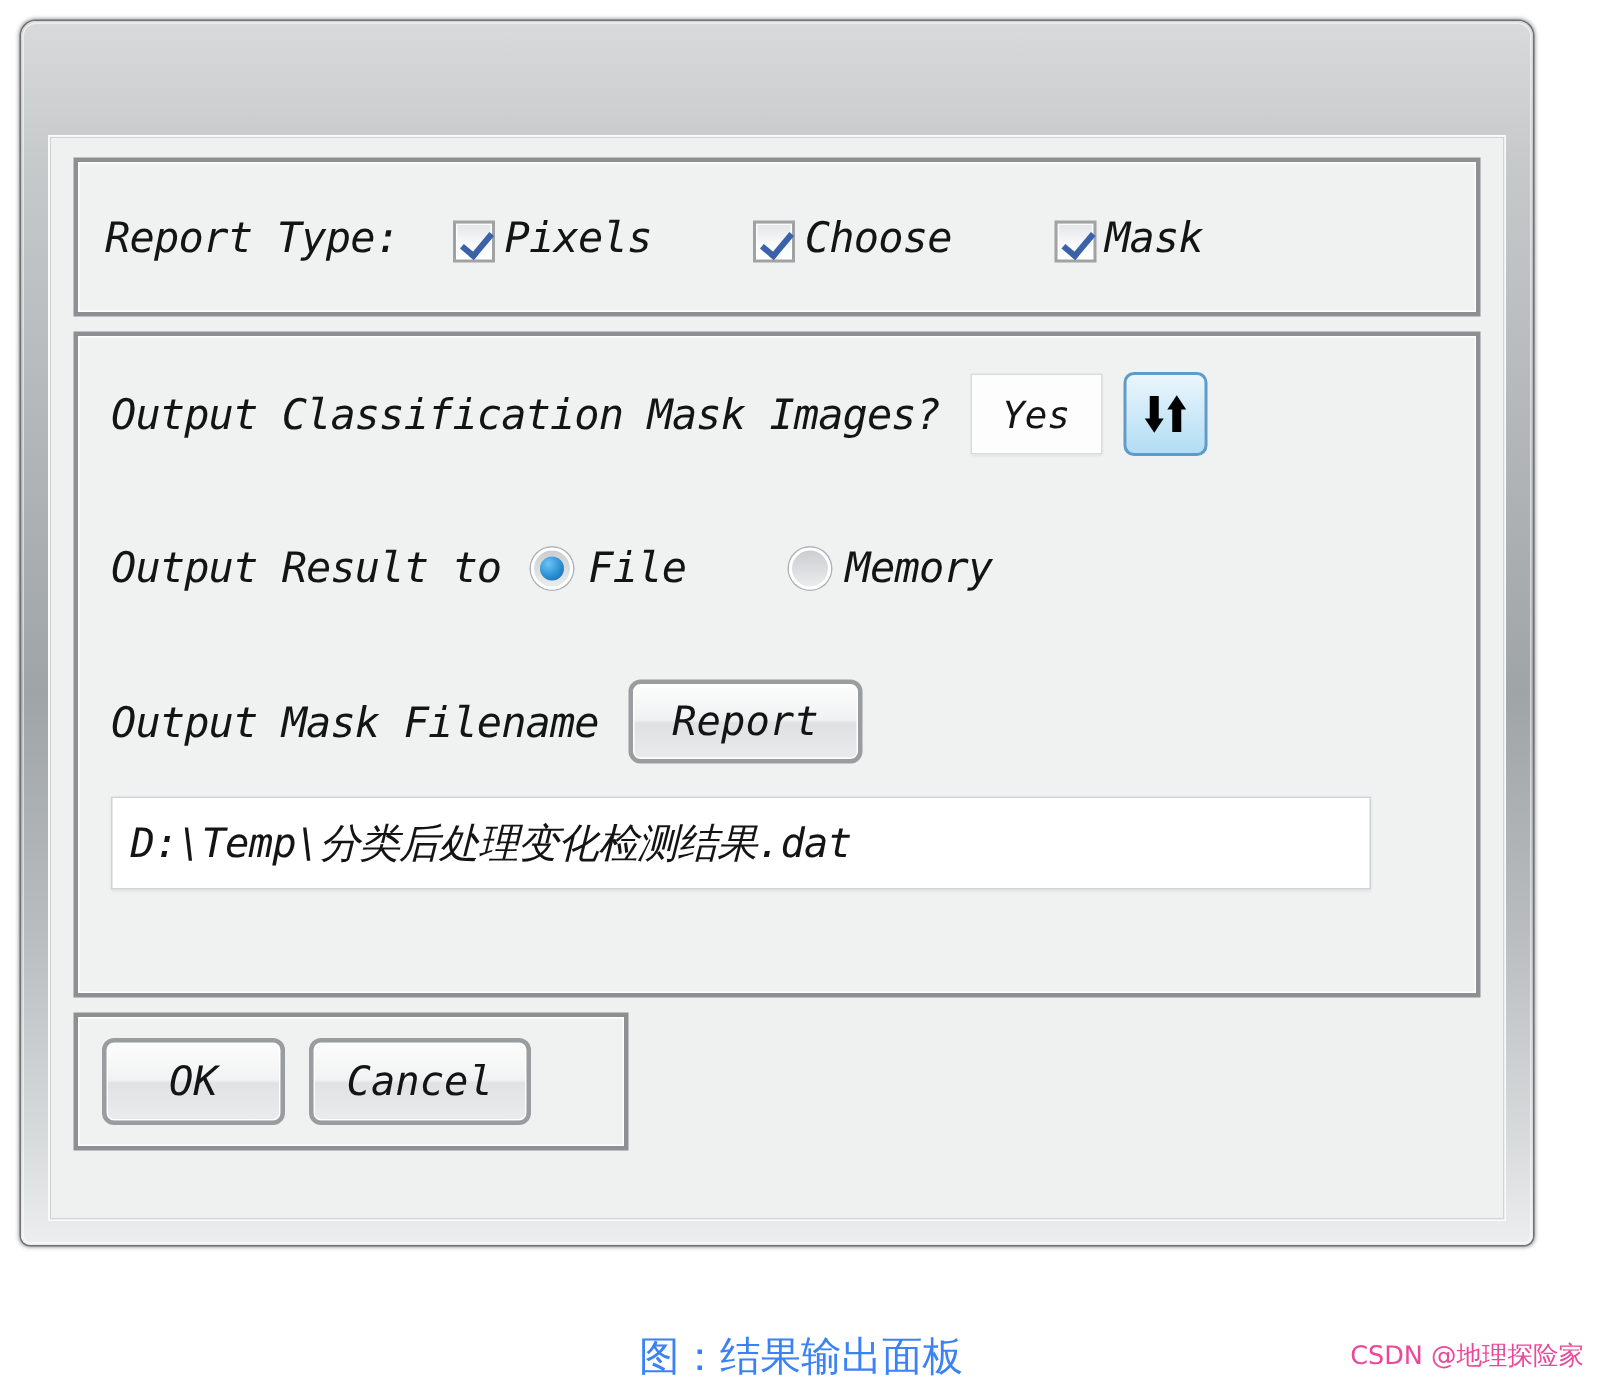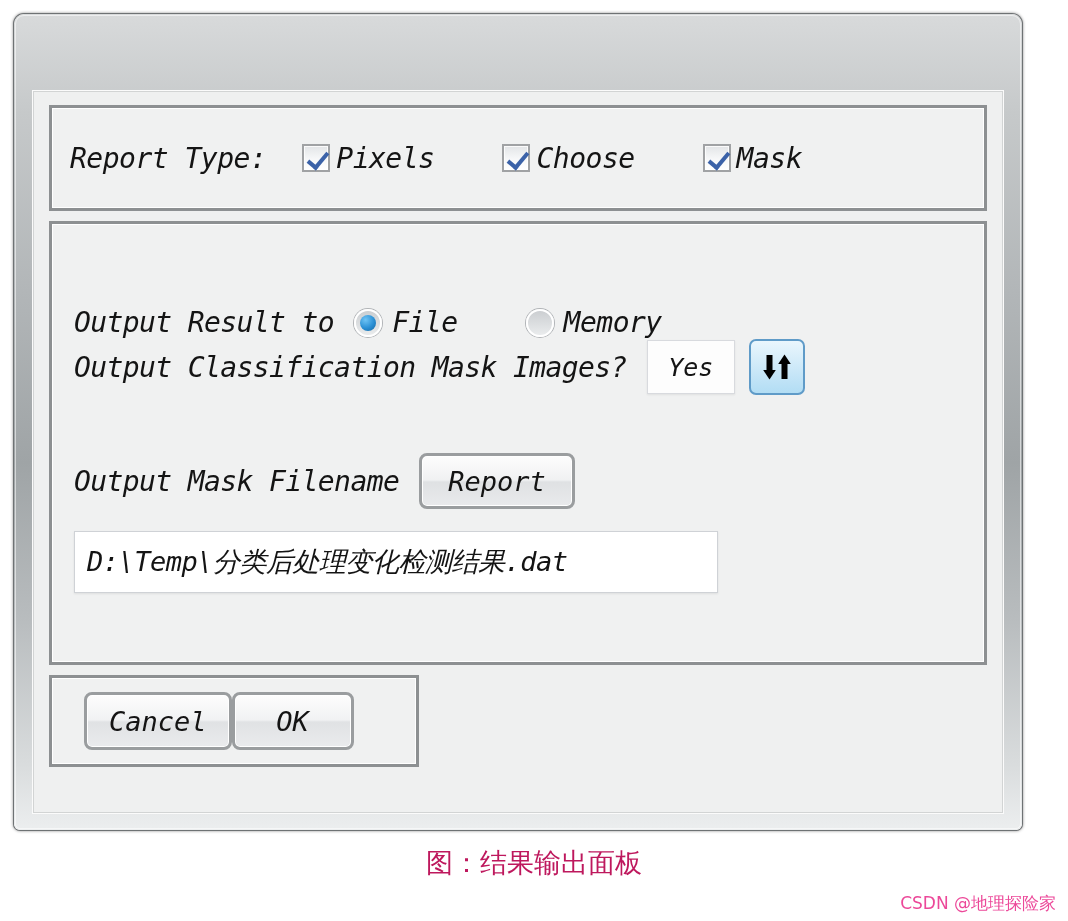"Pixels" .checkbox-group { align-items: center -> flex-end }
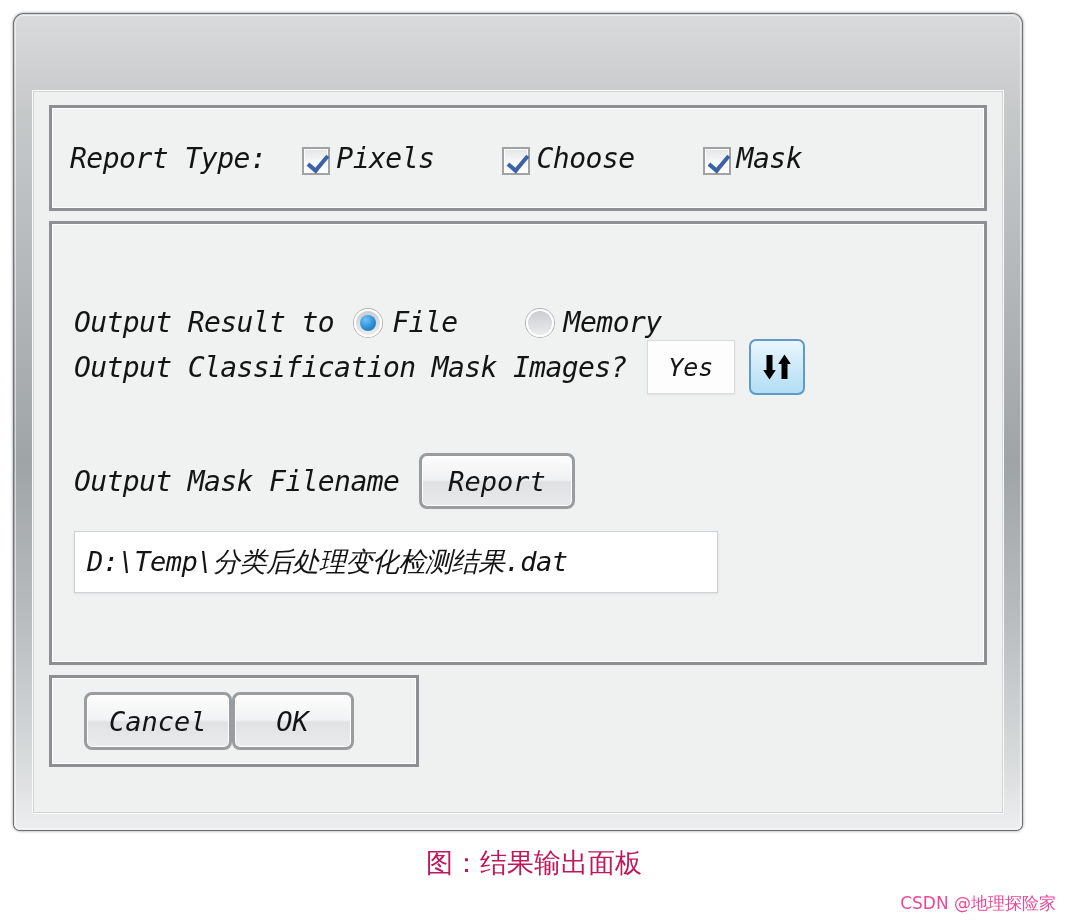"Output Result to" div.opt-row { order: before "Output Classification Mask Images?" -> after "Output Classification Mask Images?" }
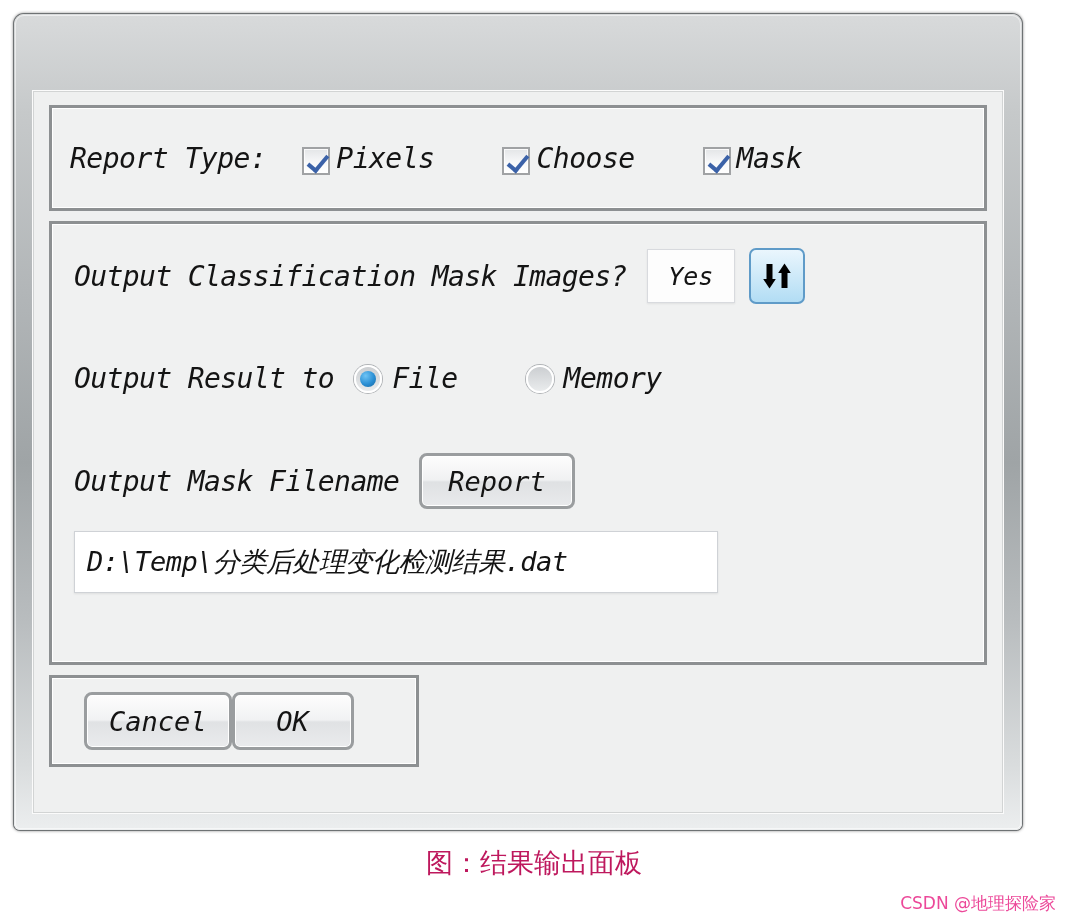"D:\Temp\分类后处理变化检测结果.dat" #mask-filename-input { width: 644px -> 840px }
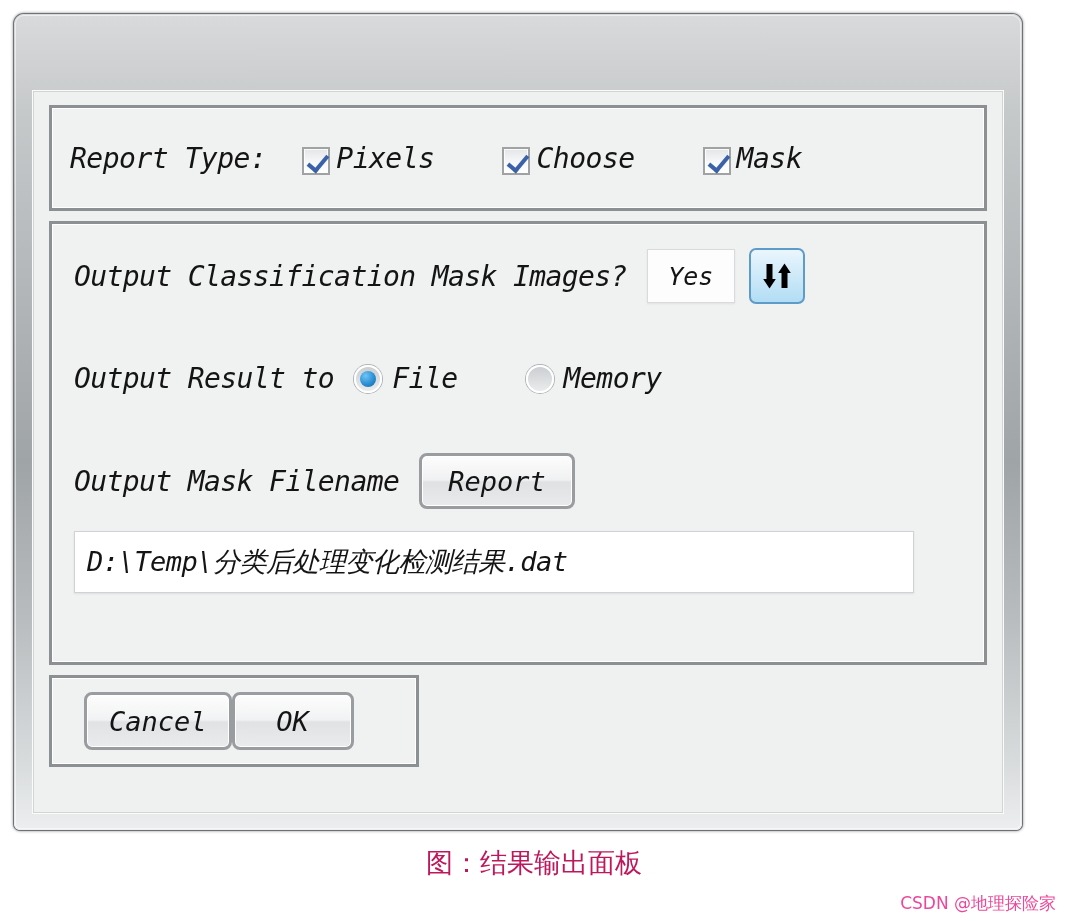"Cancel" div.dialog-button { order: before "OK" -> after "OK" }
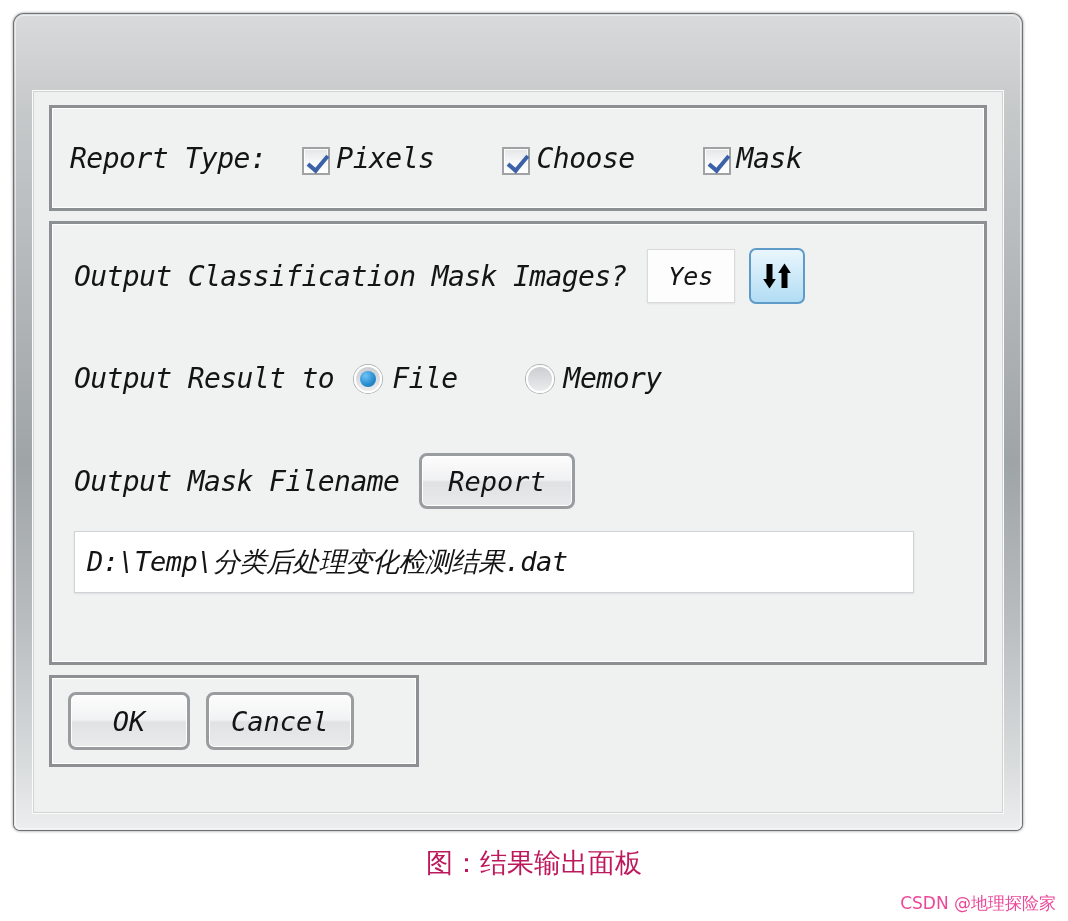"图：结果输出面板" #figure-caption { color: #be185d -> #3b82f6; top: 845px -> 886px }
